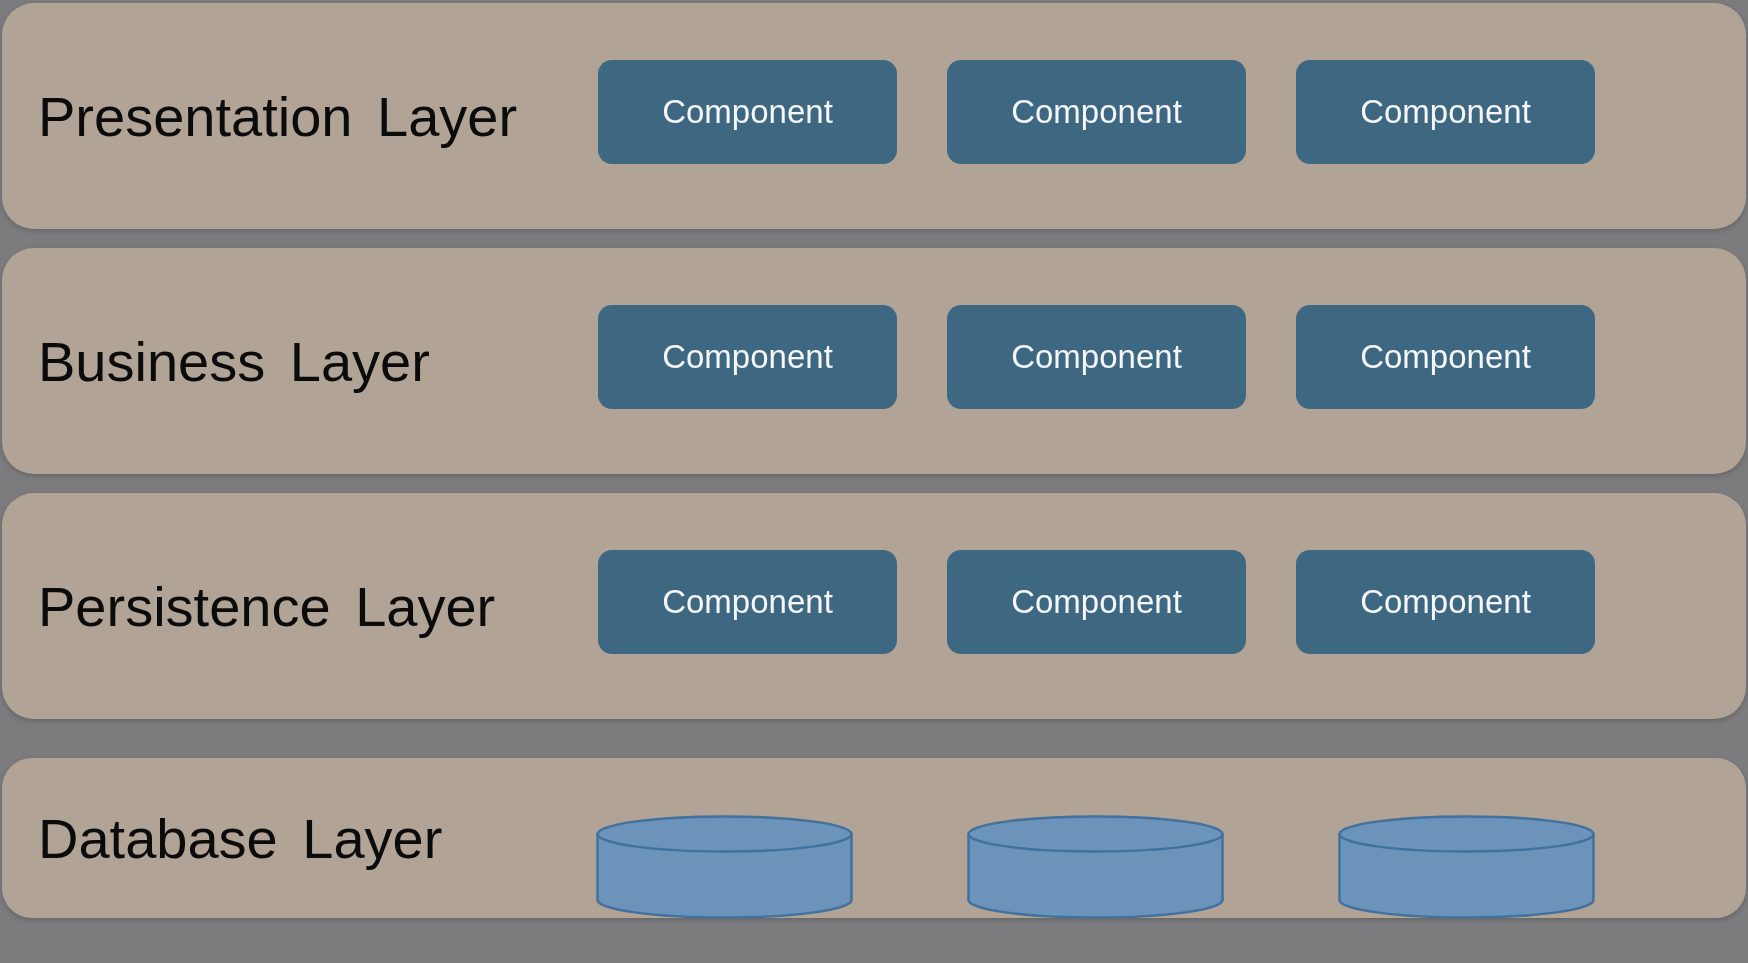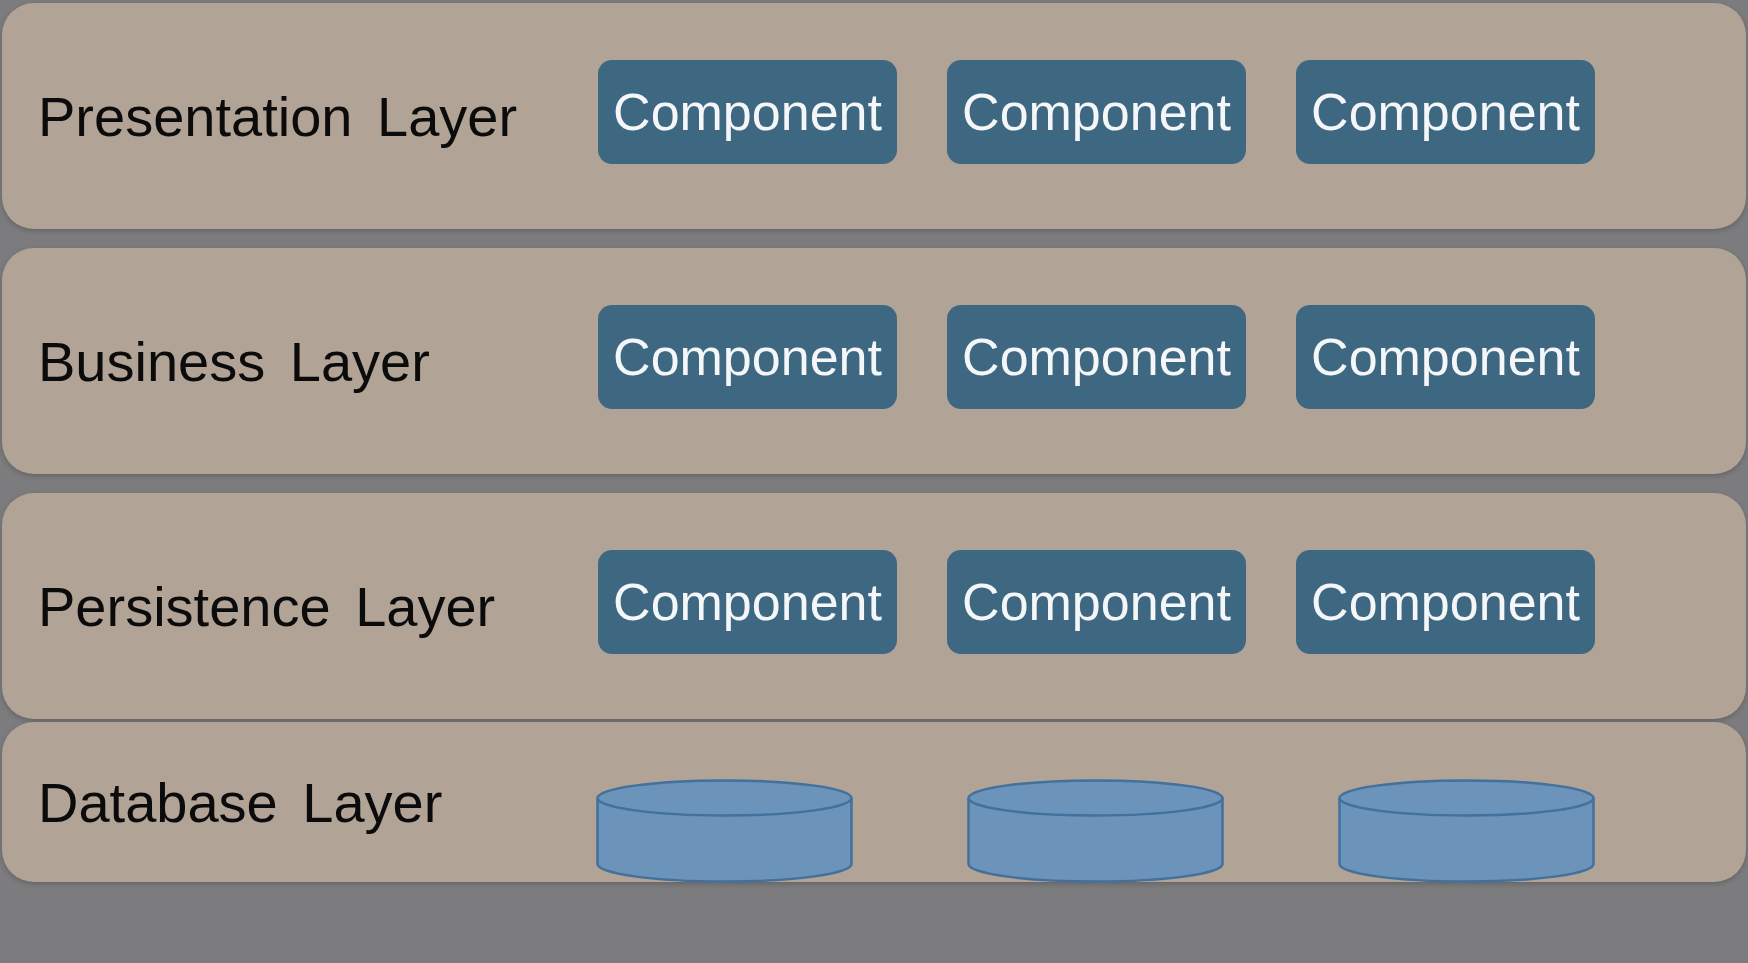"Component" .component { font-size: 52px -> 33px }
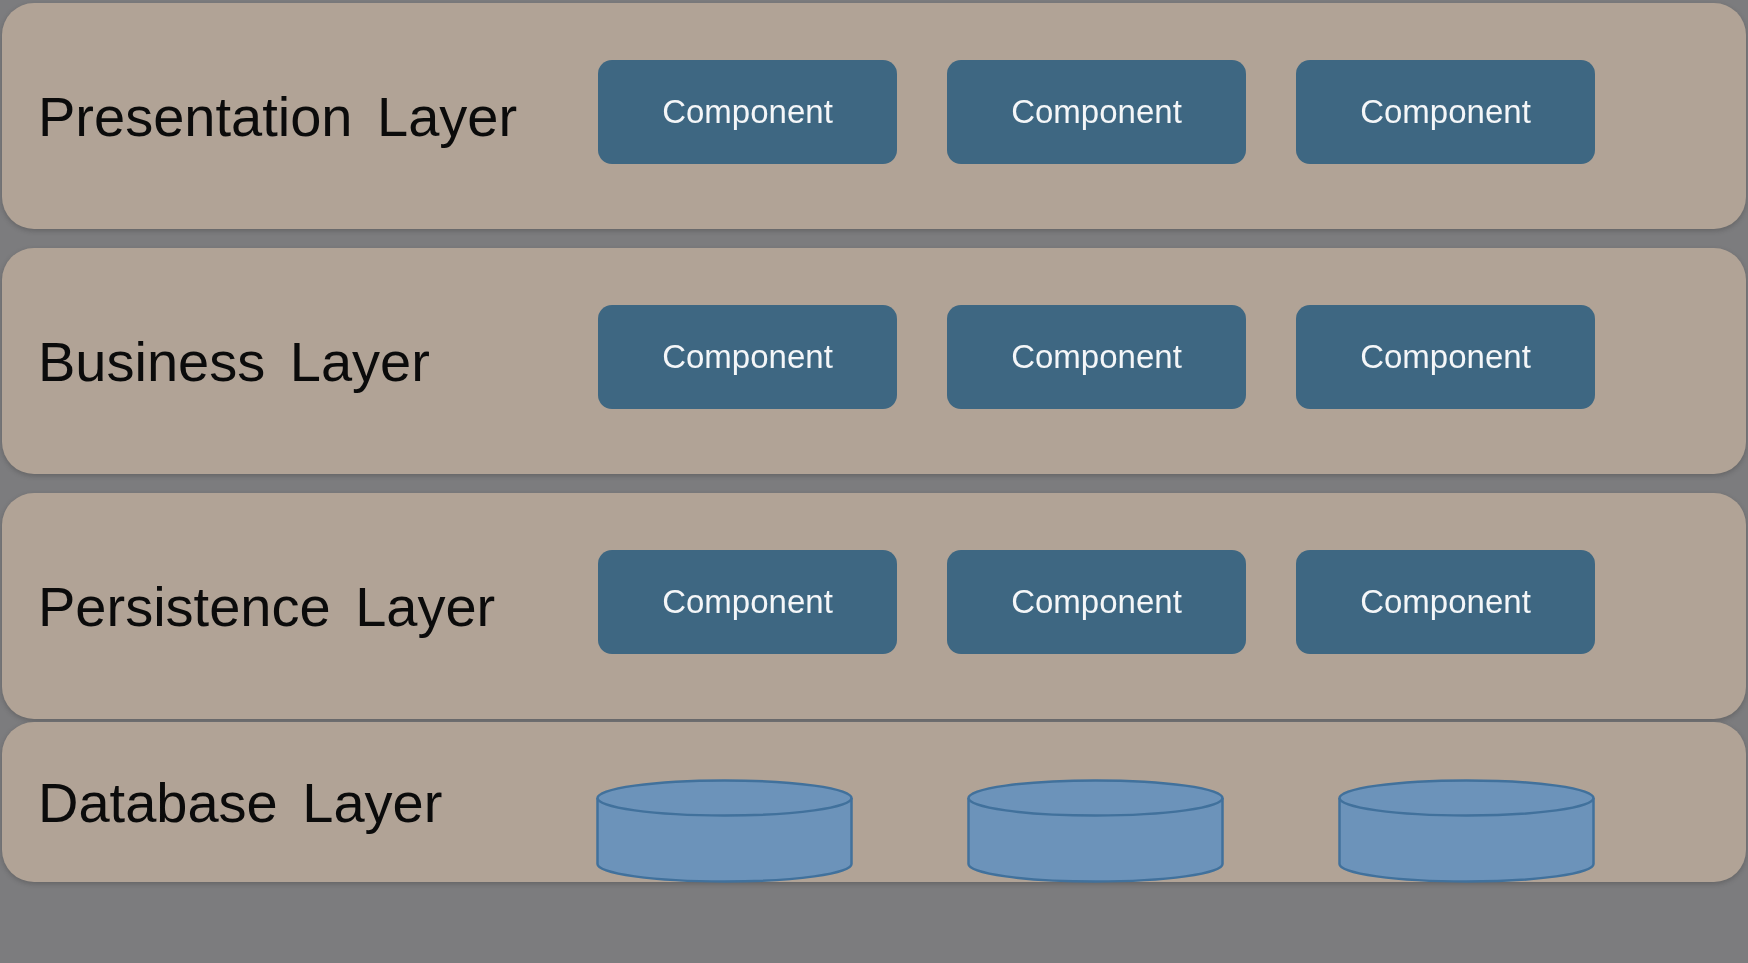"Database Layer" .panel-database { border-radius: none -> 30px; top: 722px -> 758px }
